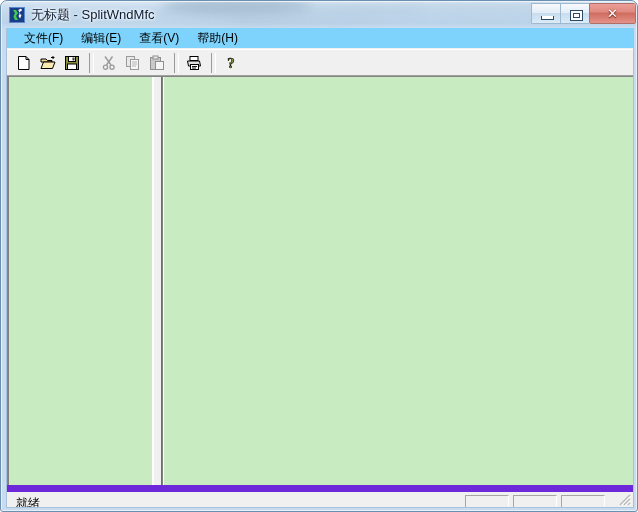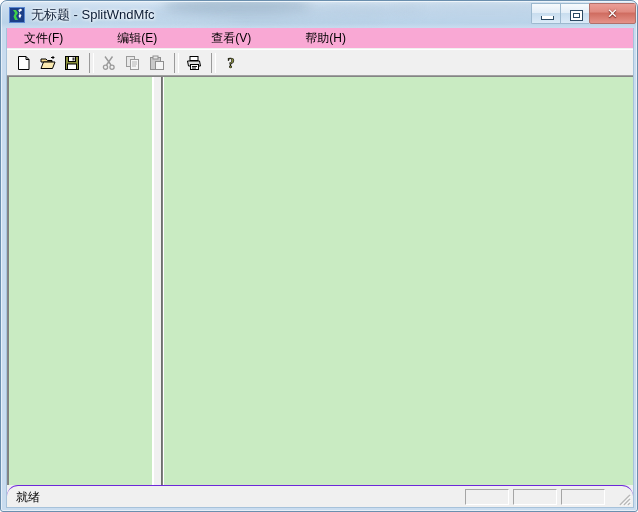"文件(F)" #menubar { background: #f9a8d4 -> #7dd3fc; gap: 36px -> none }
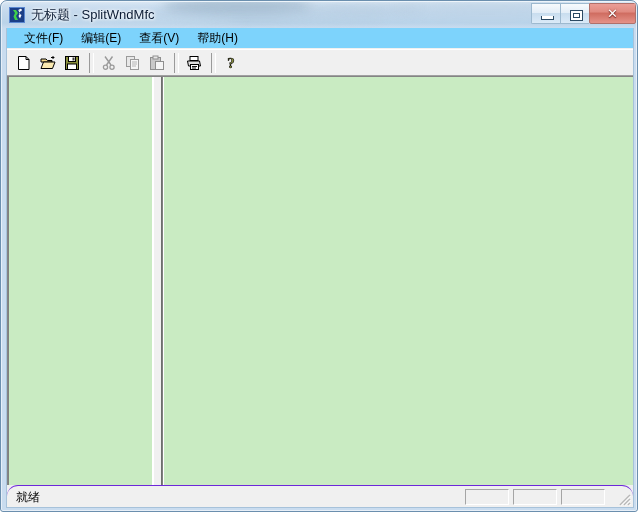"就绪" #statusbar { border-radius: 11px -> none; border-top: 1px solid #6d28d9 -> 7px solid #6d28d9 }
